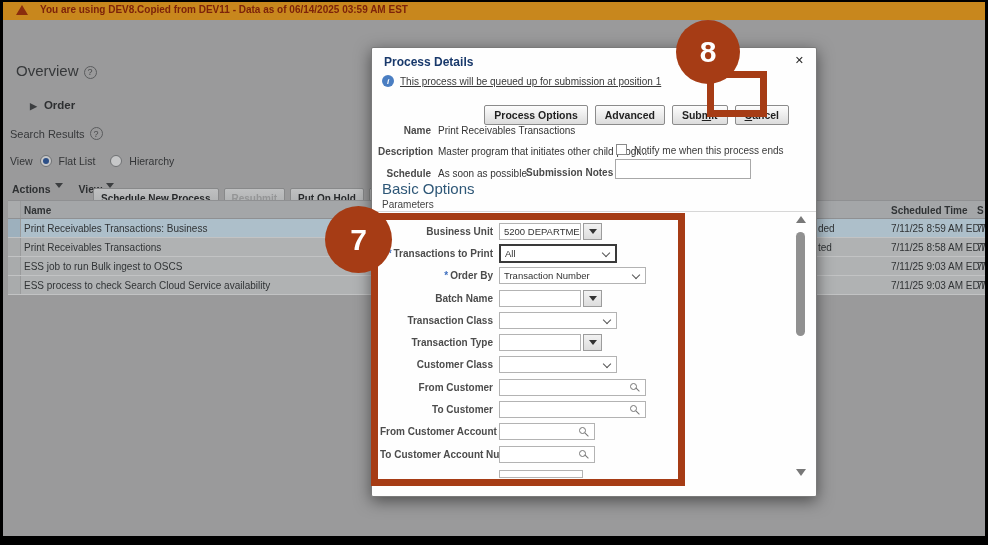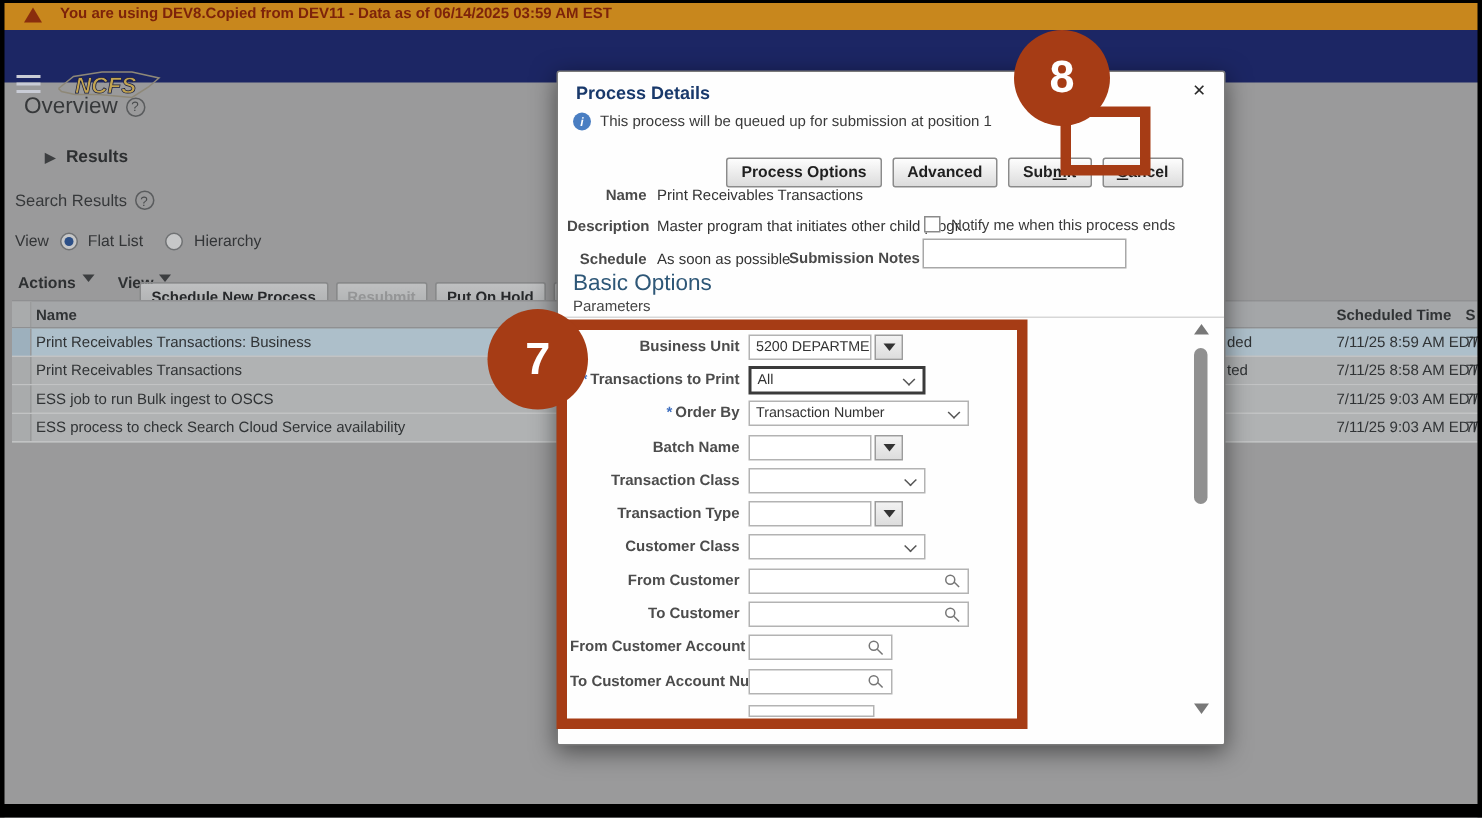"NCFS" div.navbar { html: <div> <span> <span></span> <span></span> <span></span> </span> <svg> <polyline></polyline> <text>NCFS</text> </svg> </div> -> none }
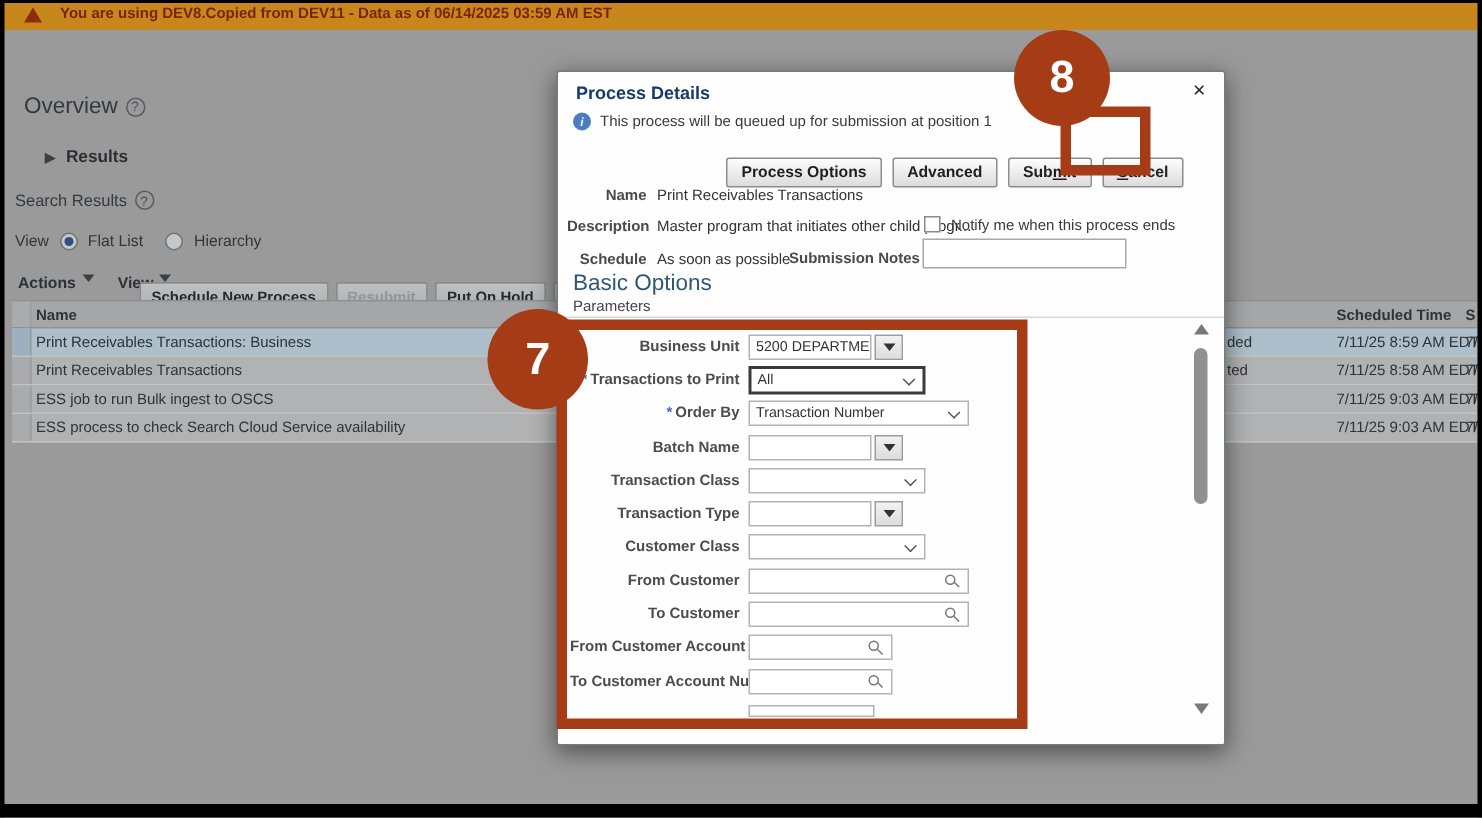"This process will be queued" .info-tx { text-decoration: none -> underline }
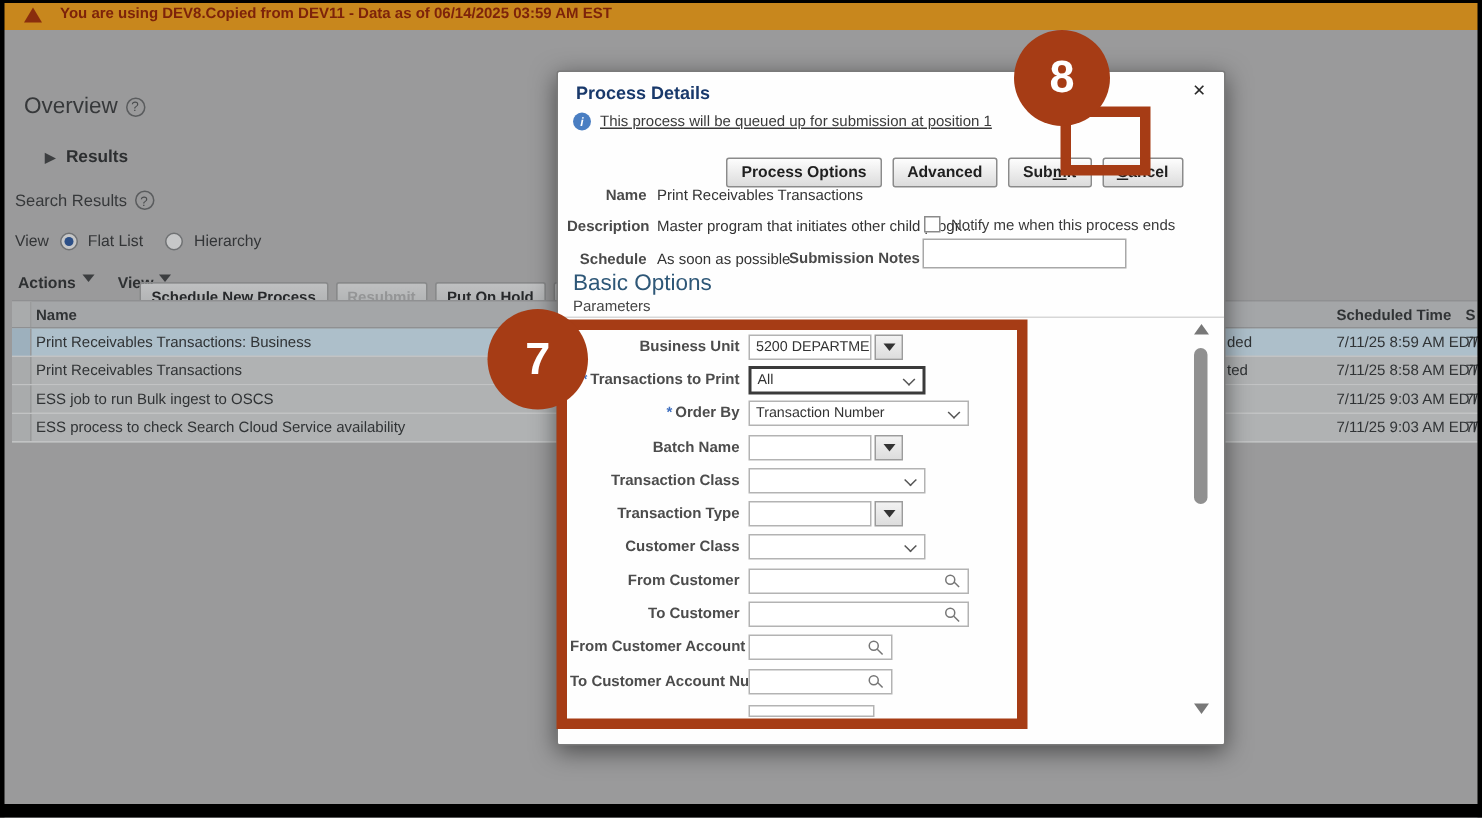"Results" span { text: Results -> Order }
